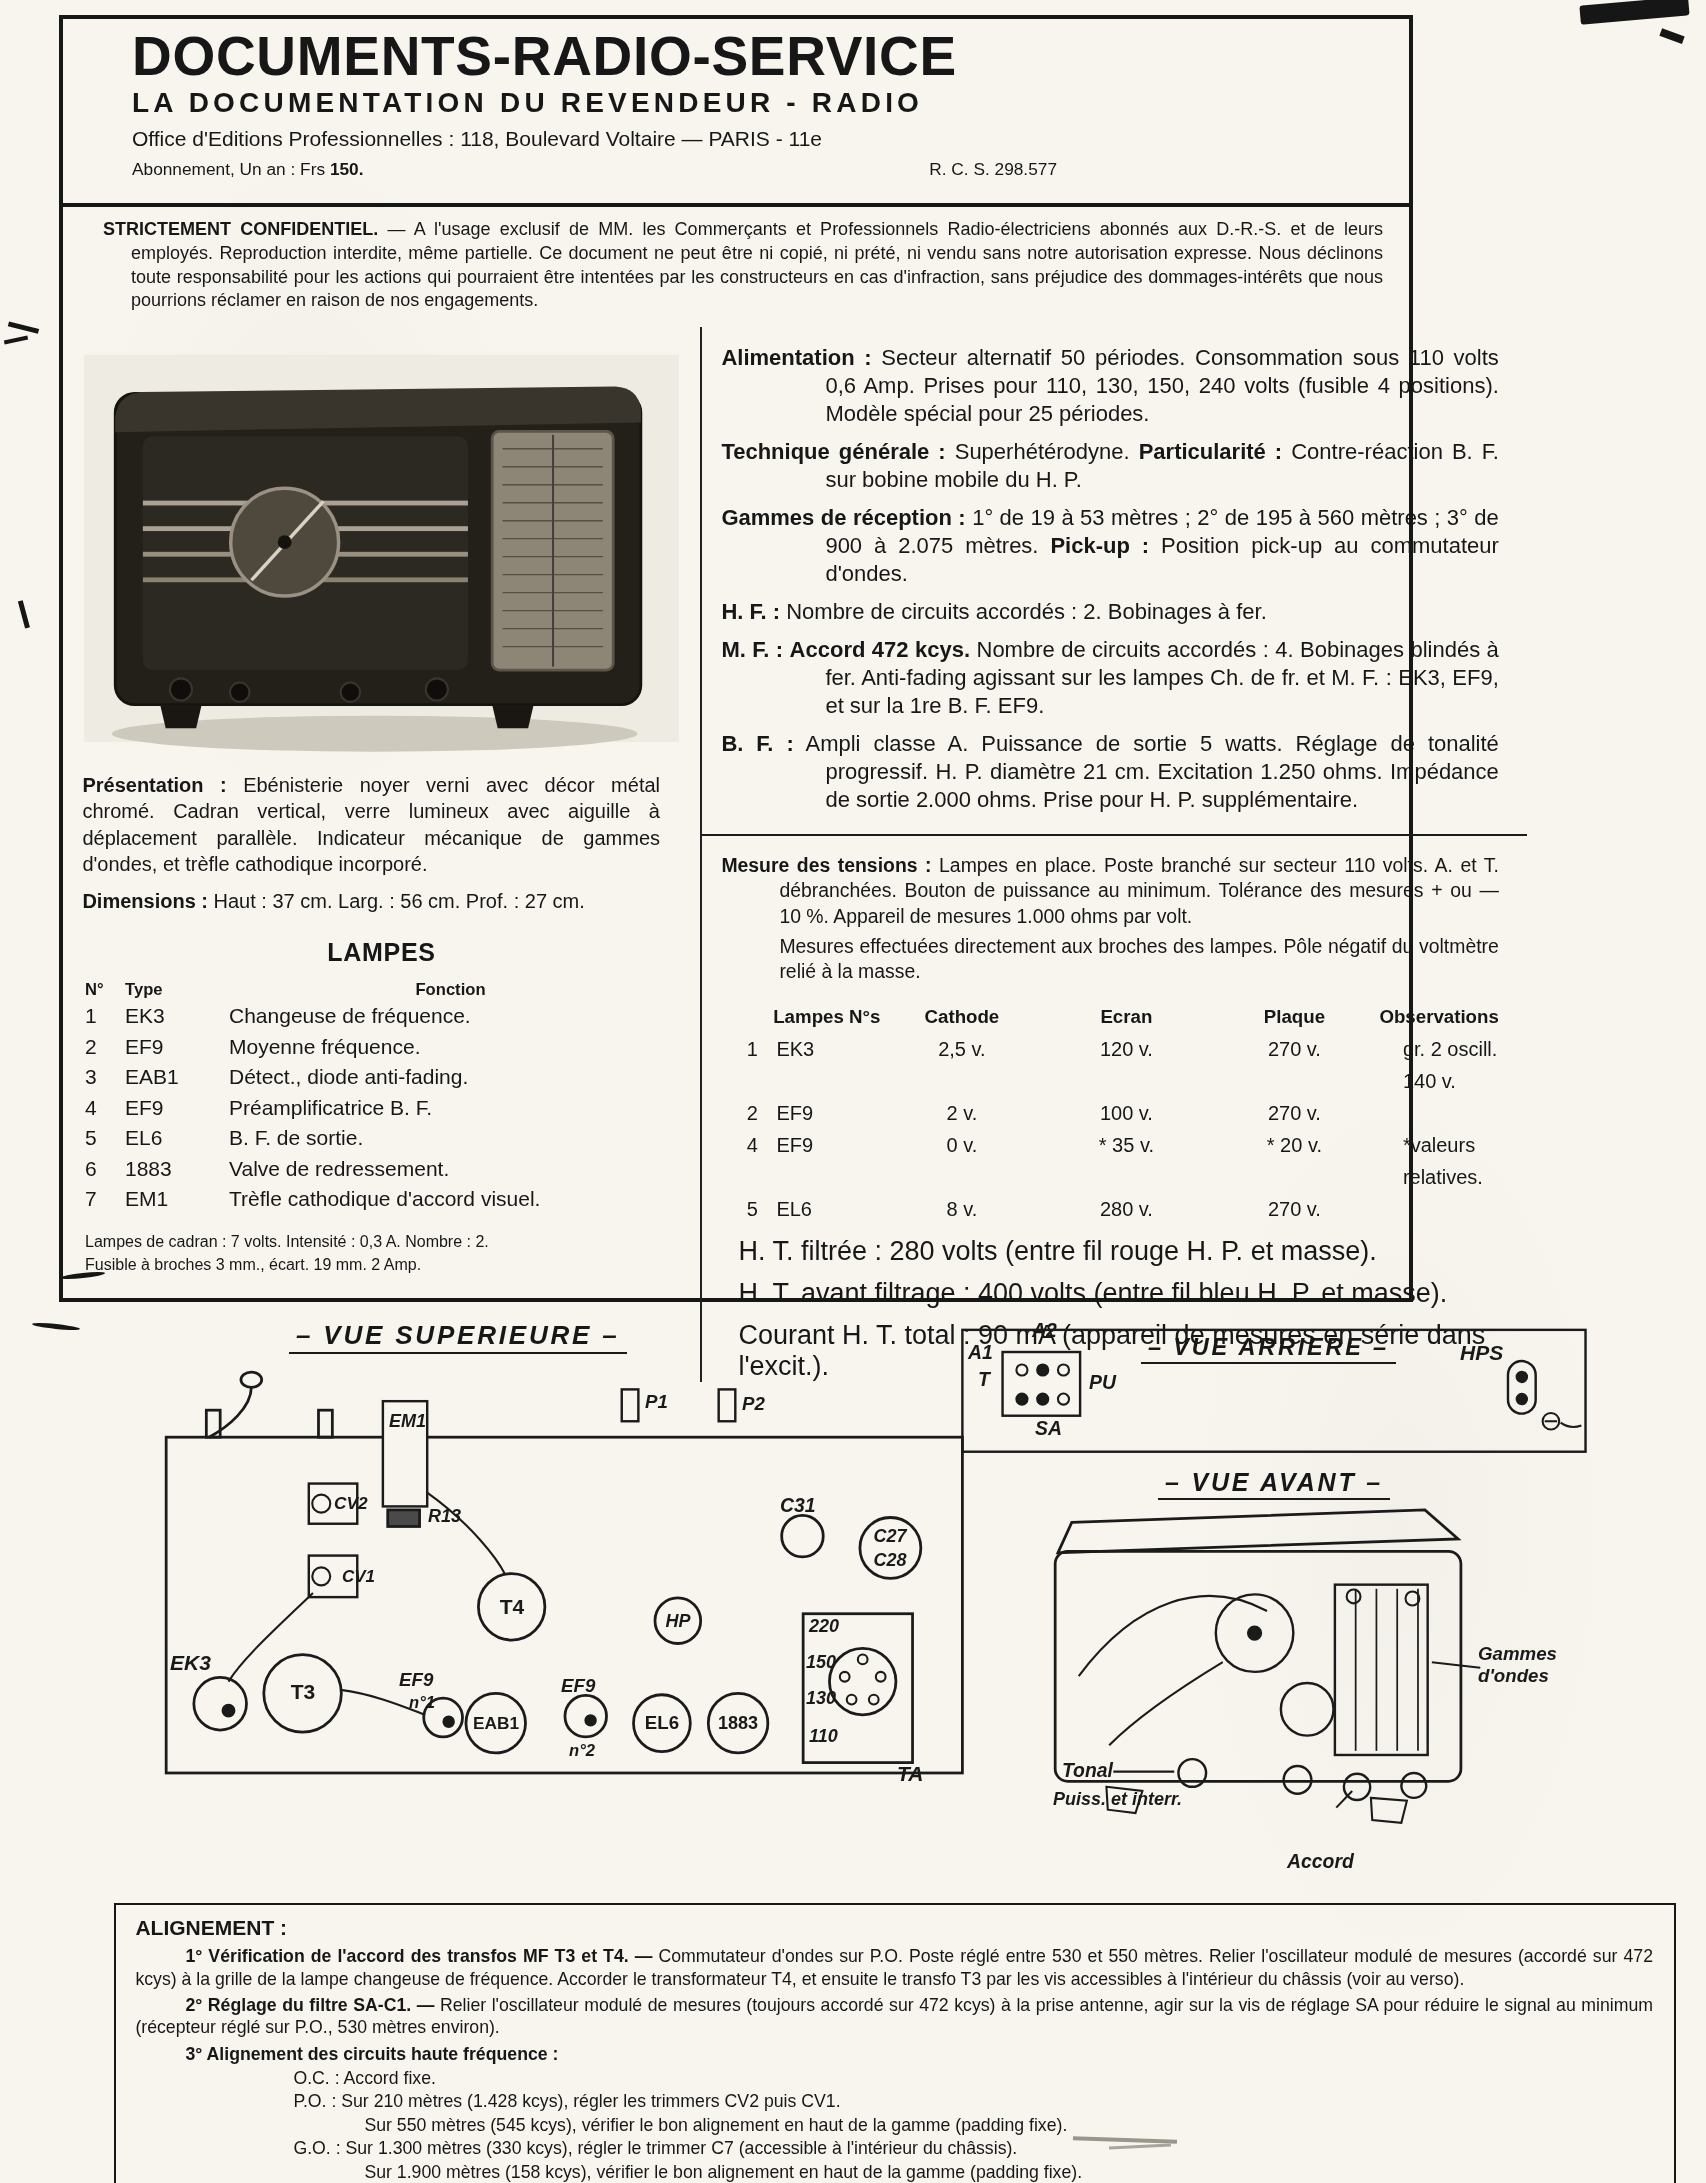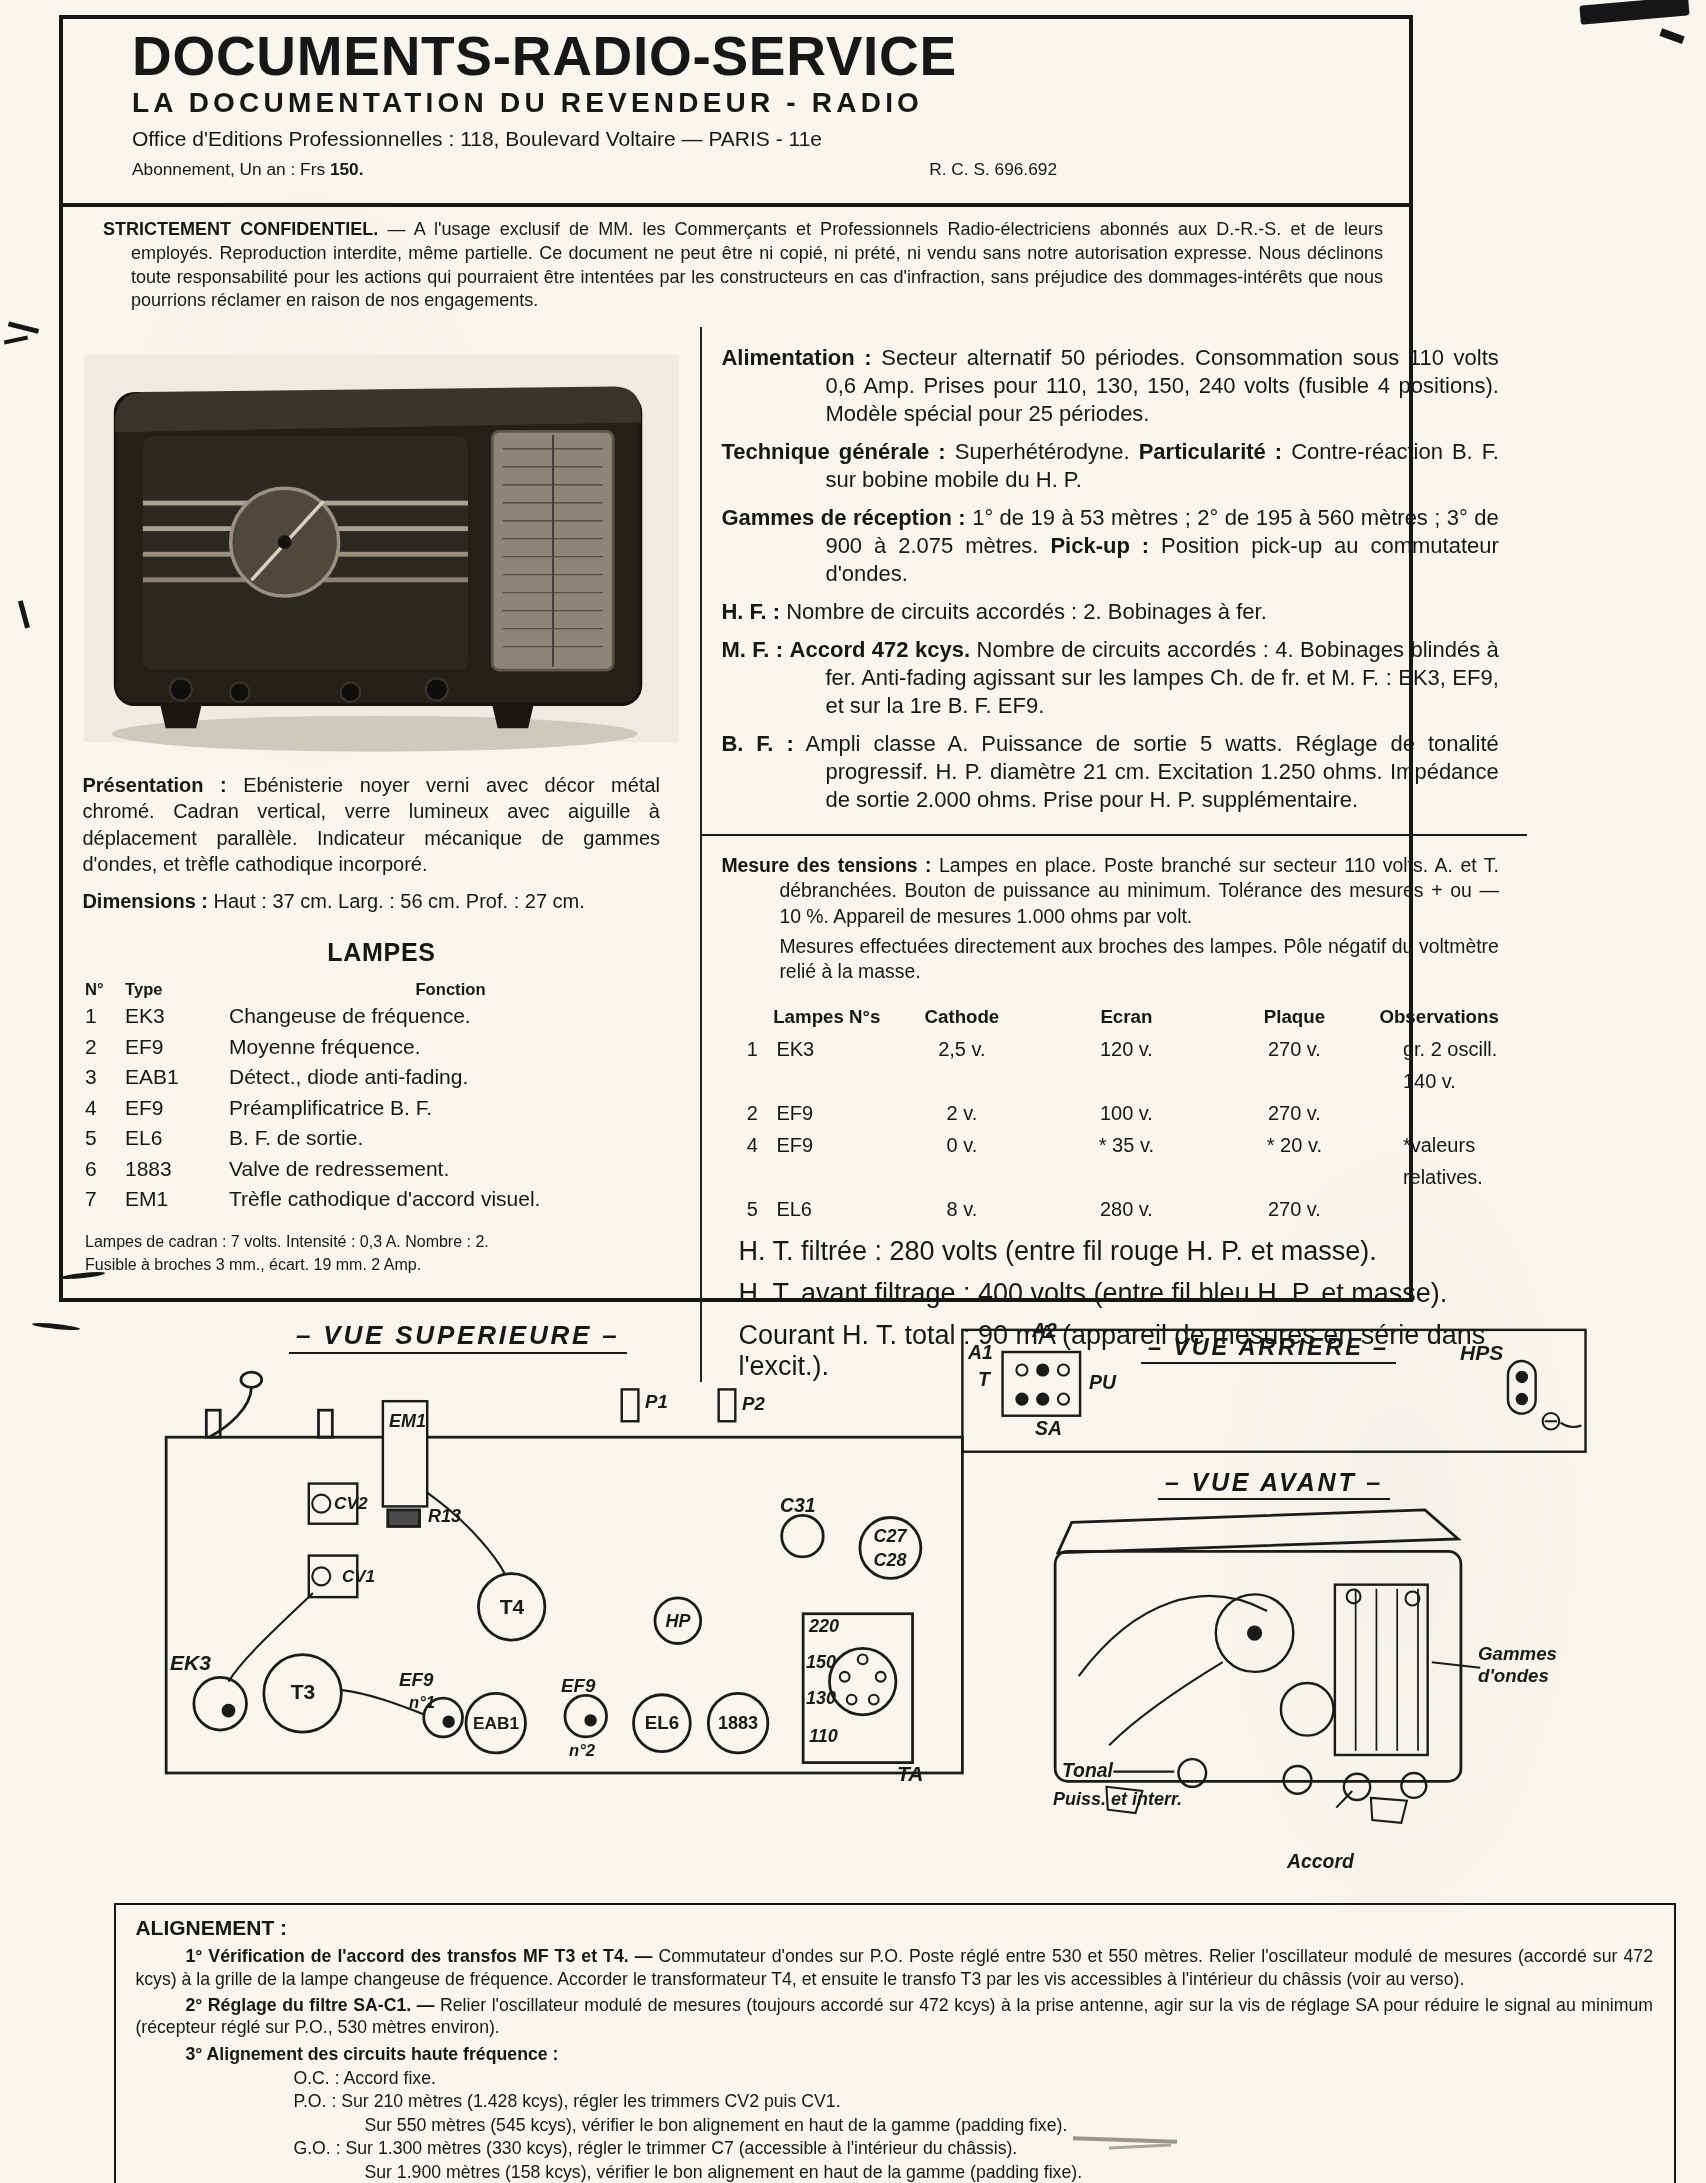"R. C. S. 696.692" div { text: 696.692 -> 298.577 }
